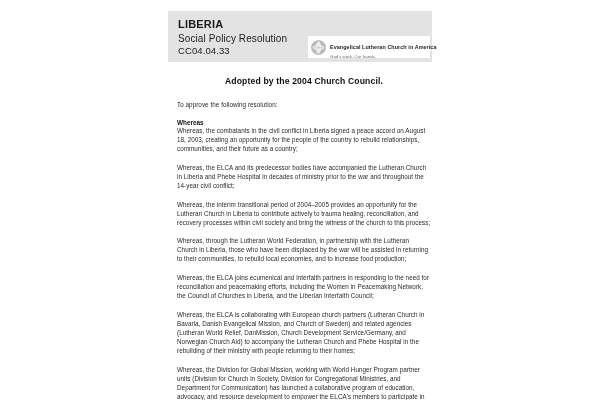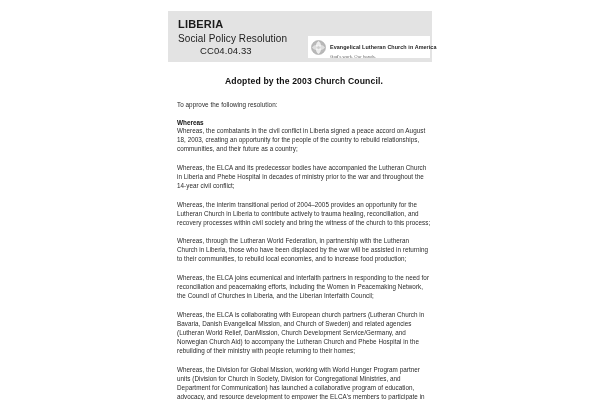"CC04.04.33" .doc-code { margin-left: 22px -> none }
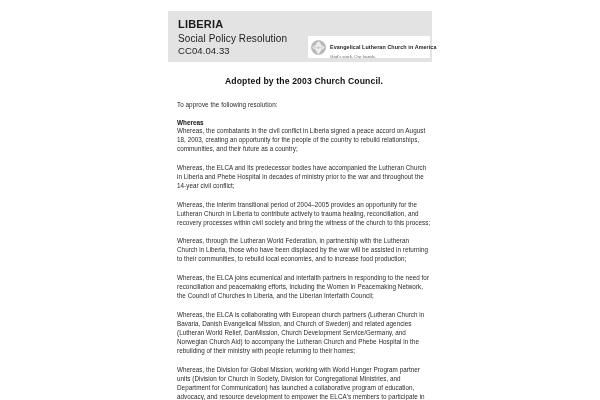"Adopted by the 2003 Church" div.doc-heading { text: 2003 -> 2004 }
